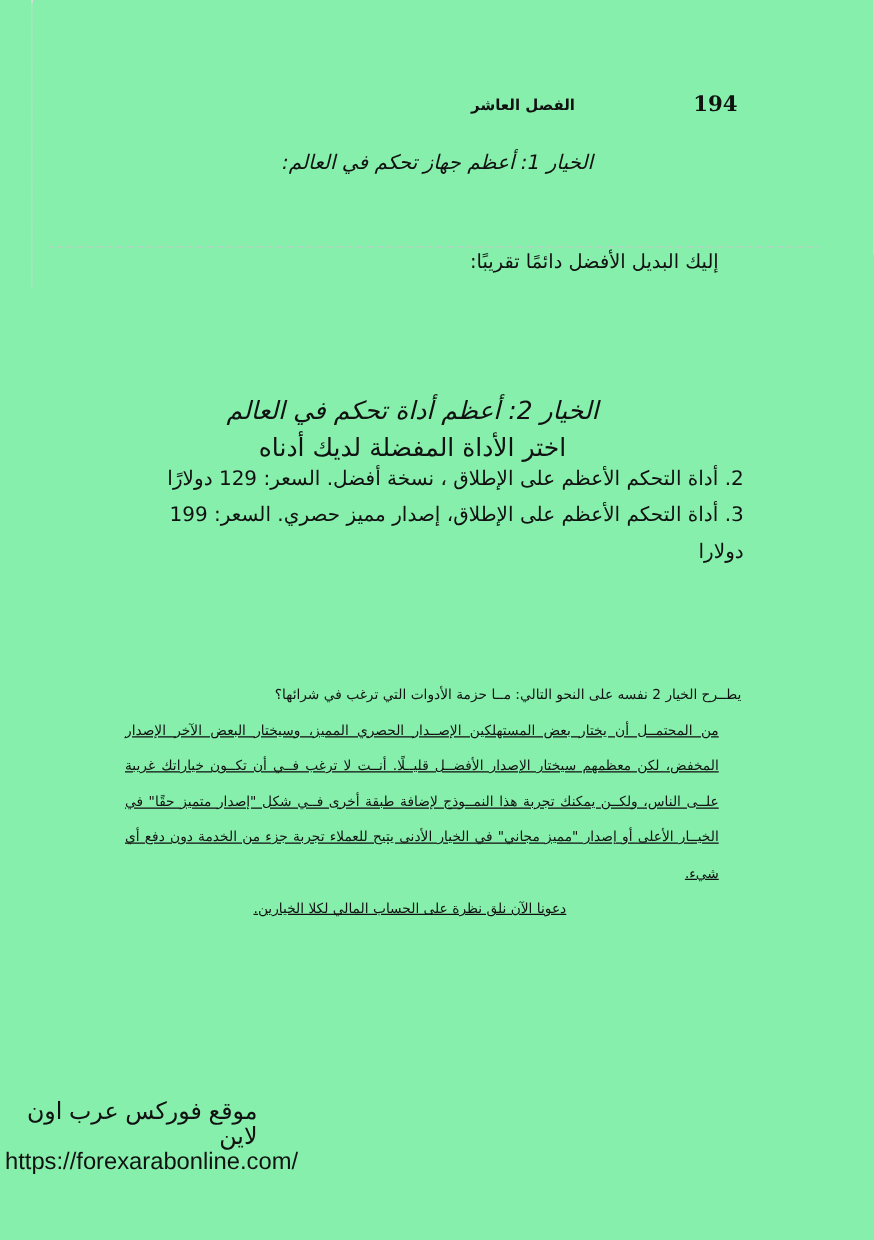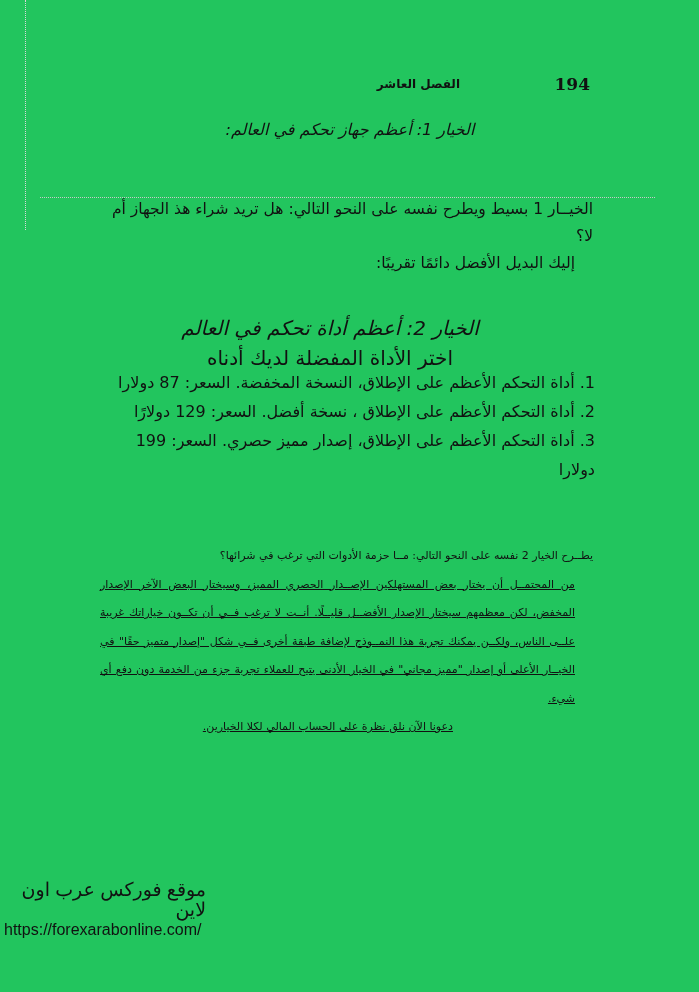"الفصل العاشر" .page { background: #22c55e -> #86efac }
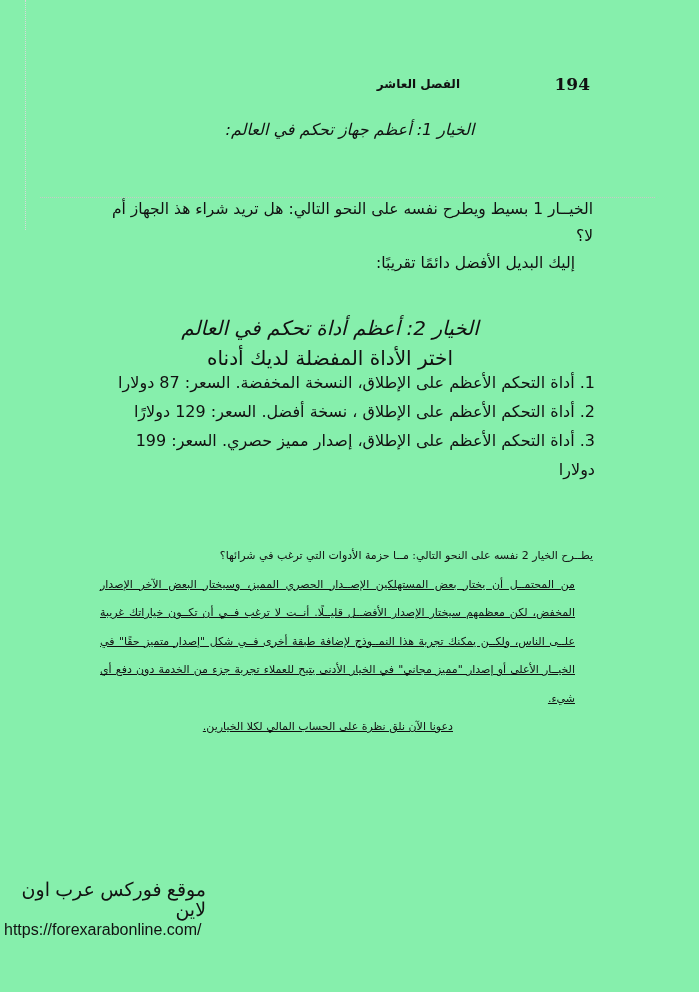"الخيــار 1 بسيط ويطرح نفسه" div { html: <div>الخيــار 1 بسيط ويطرح نفسه على النحو التالي: هل تريد شراء هذ الجهاز أم لا؟</div> -> none }
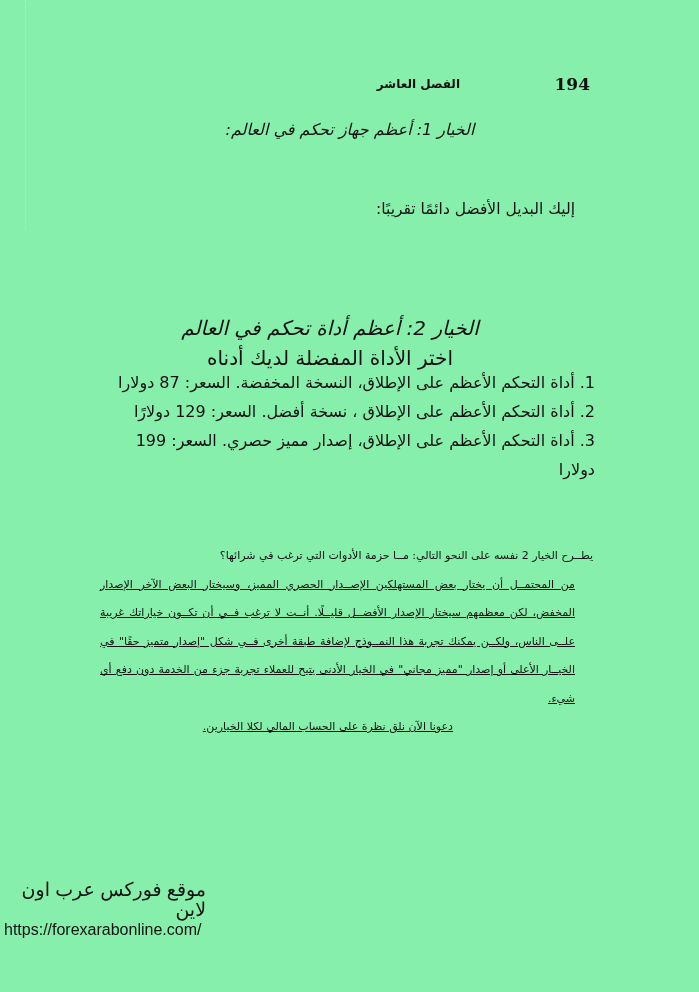"1. أداة التحكم الأعظم على" span.item { html: <span>1. أداة التحكم الأعظم على الإطلاق، النسخة المخفضة. السعر: 87 دولارا</span> -> none }
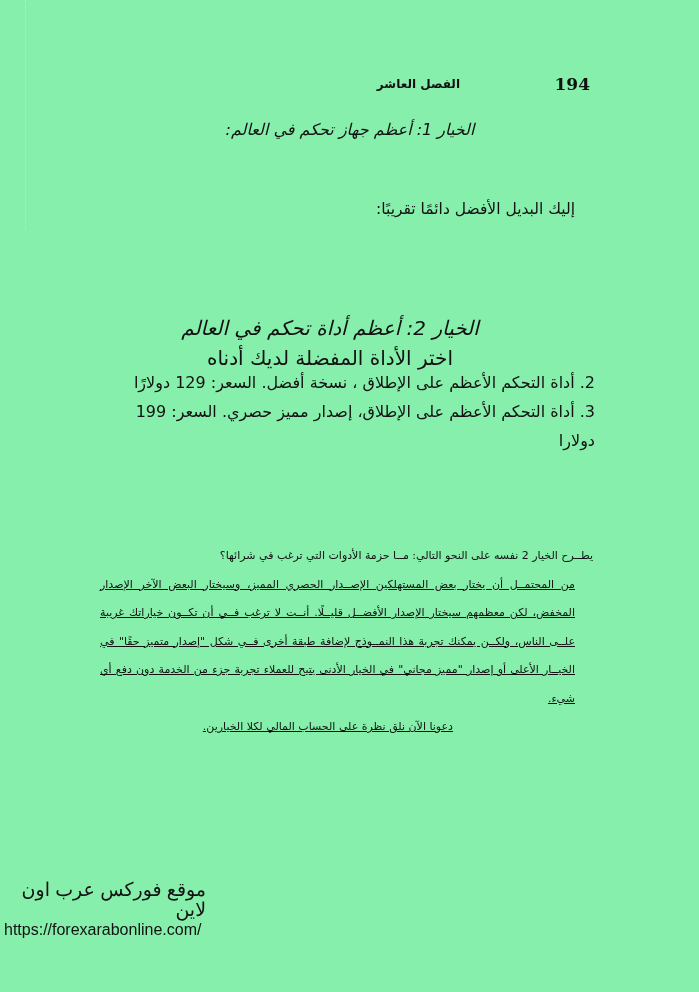"https://forexarabonline.com/" .watermark .wm-url { font-size: 16px -> 19px }
